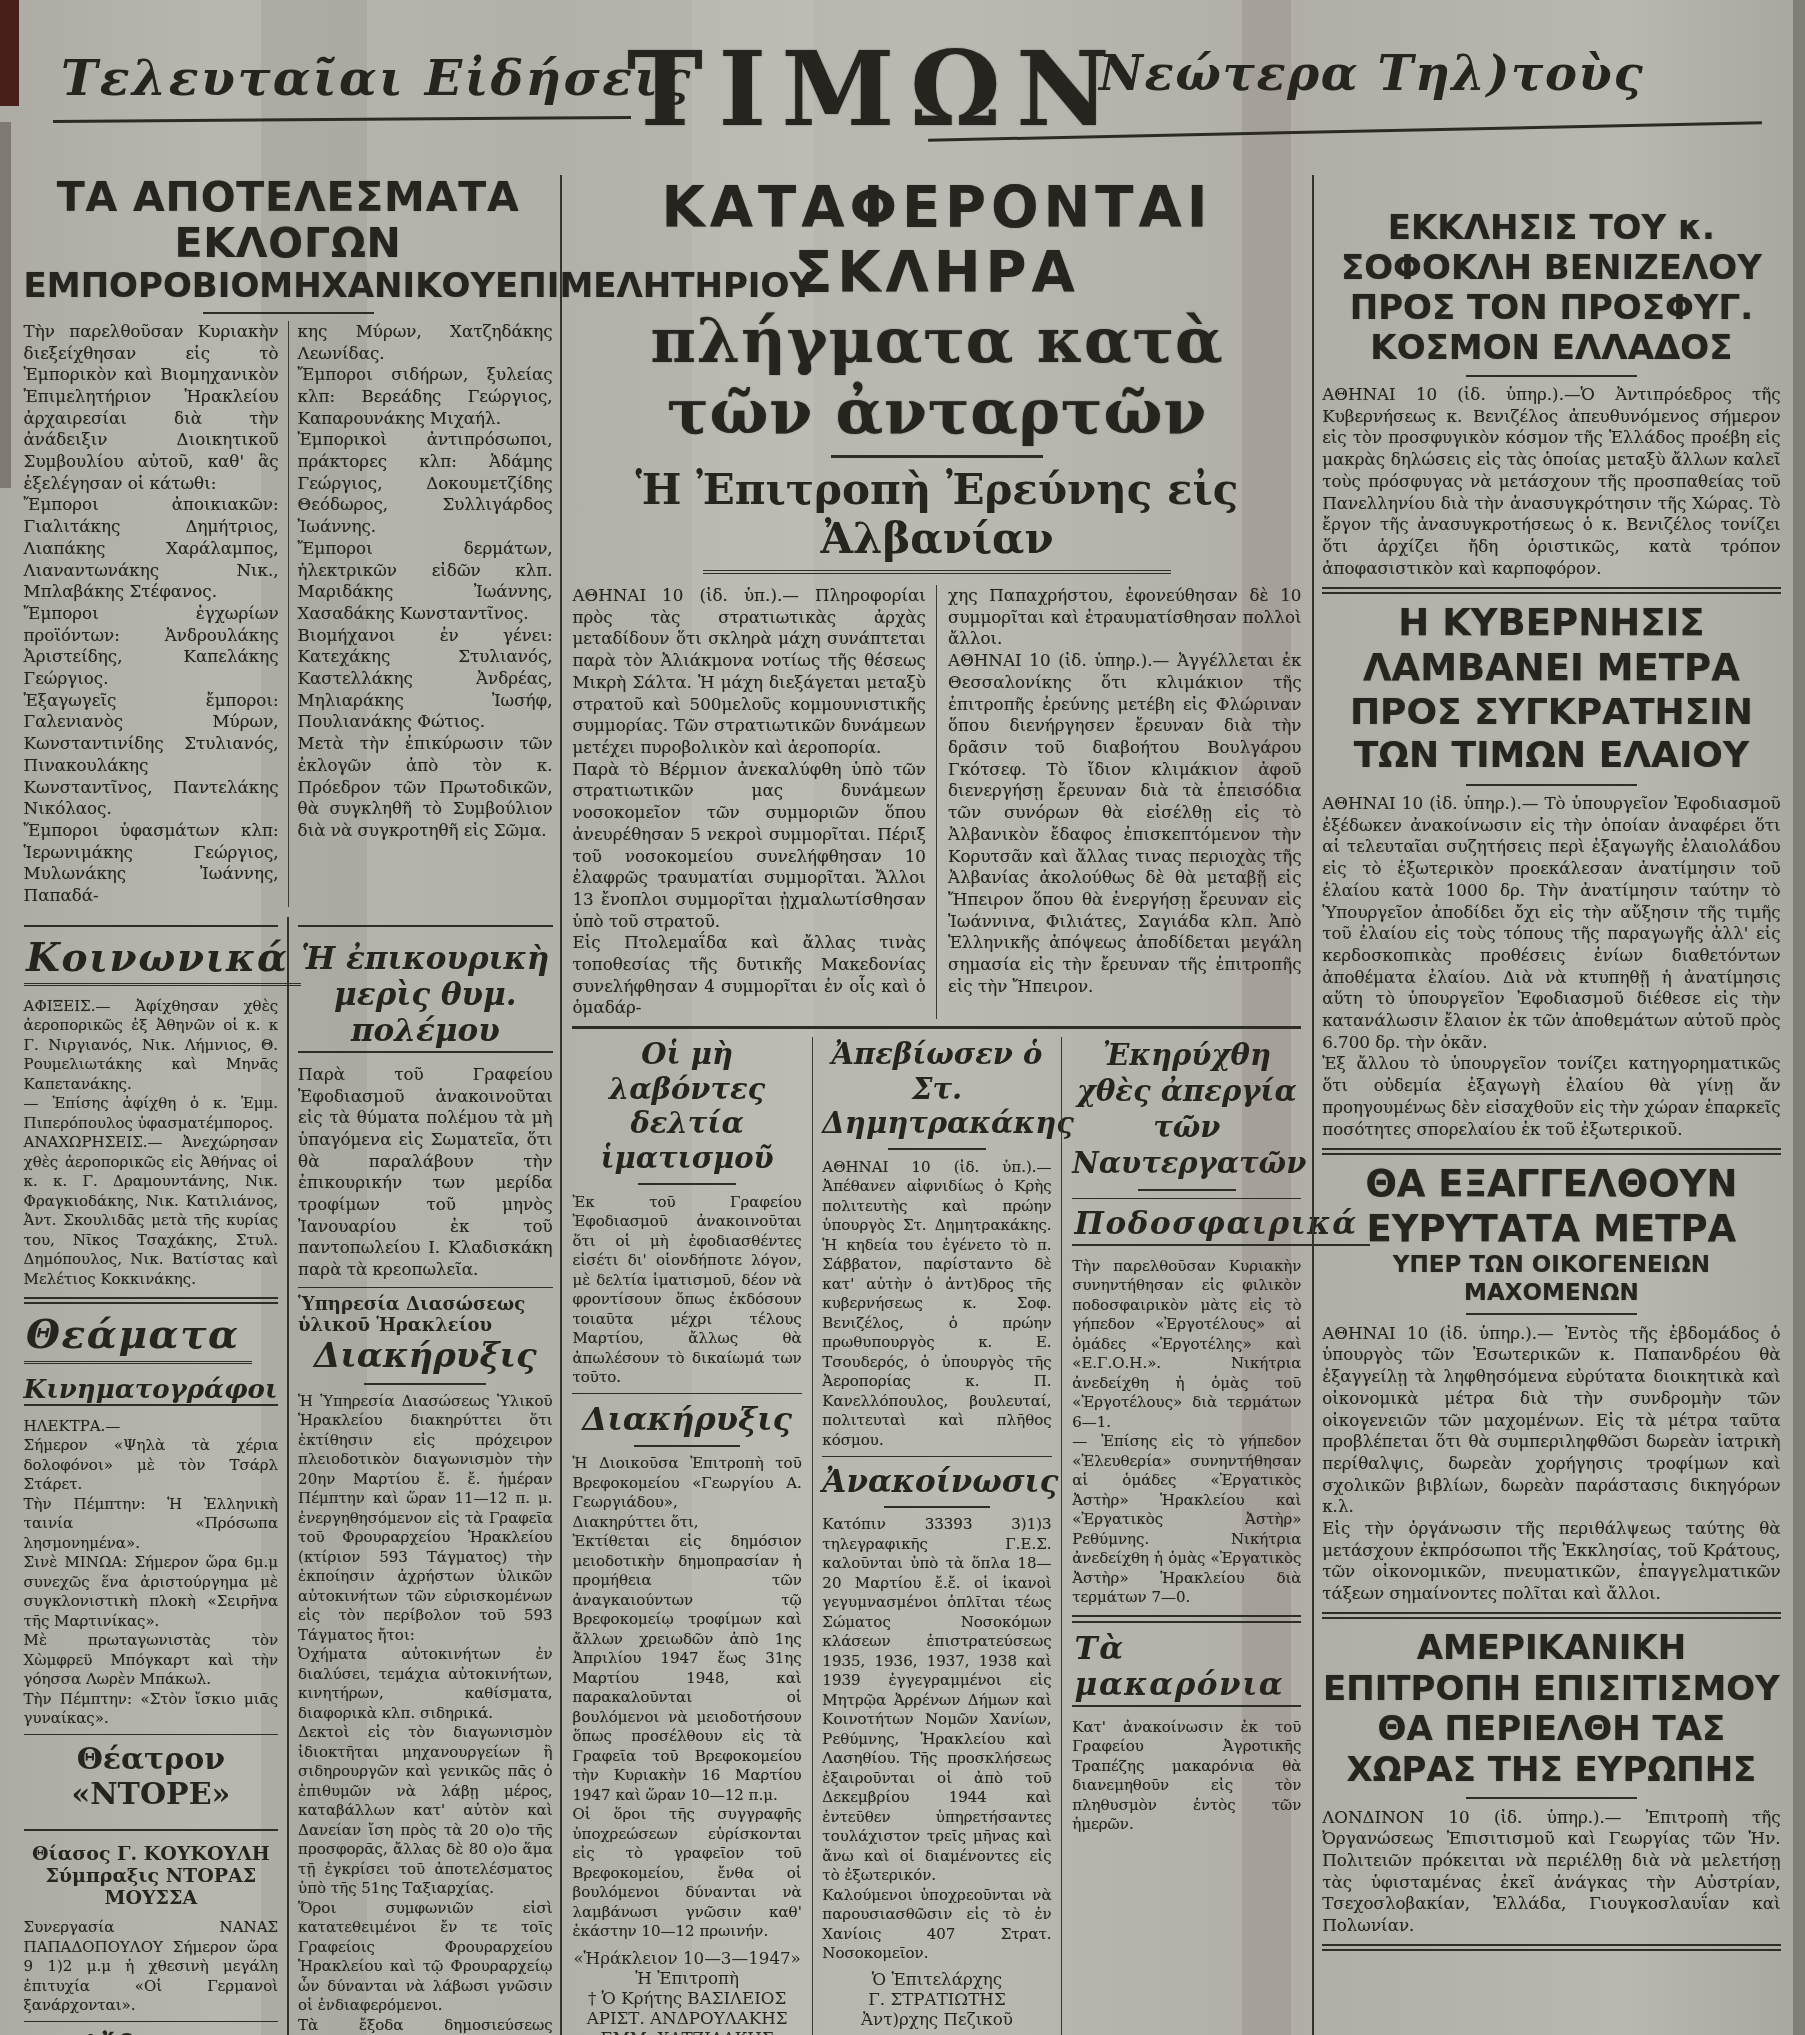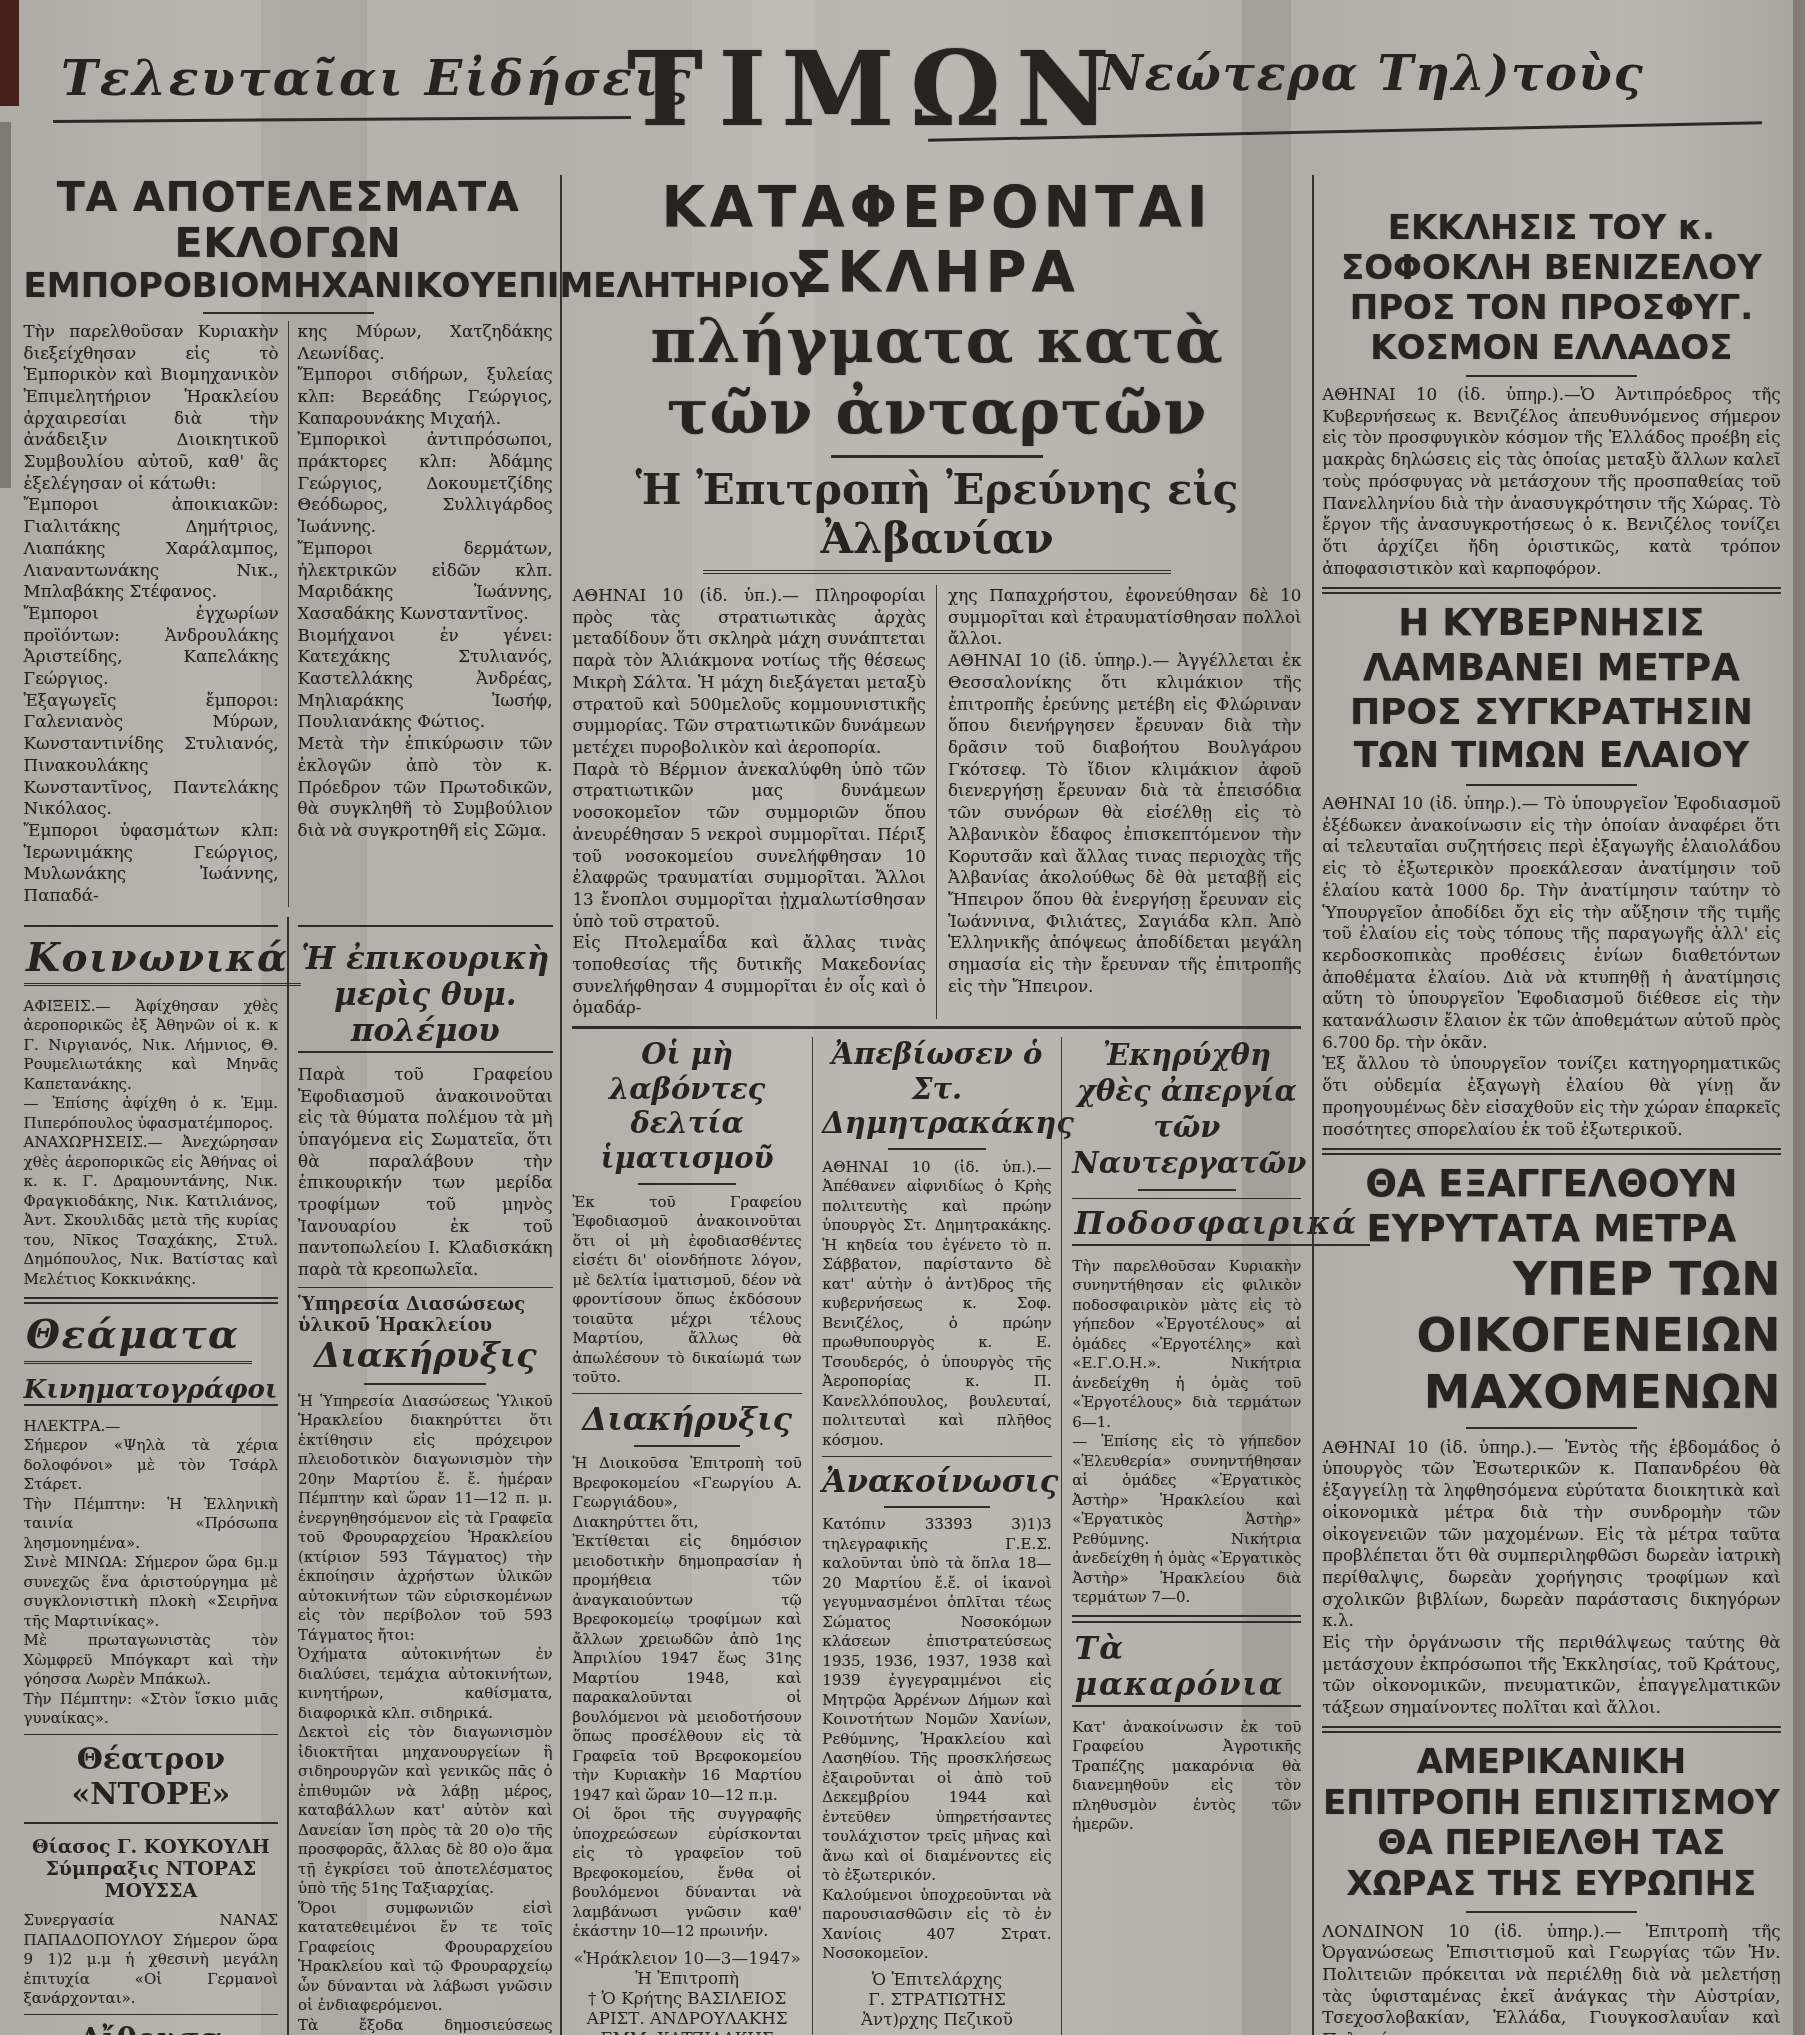"ΥΠΕΡ ΤΩΝ ΟΙΚΟΓΕΝΕΙΩΝ ΜΑΧΟΜΕΝΩΝ" h2.headline { font-size: 47px -> 23px; text-align: right -> none }
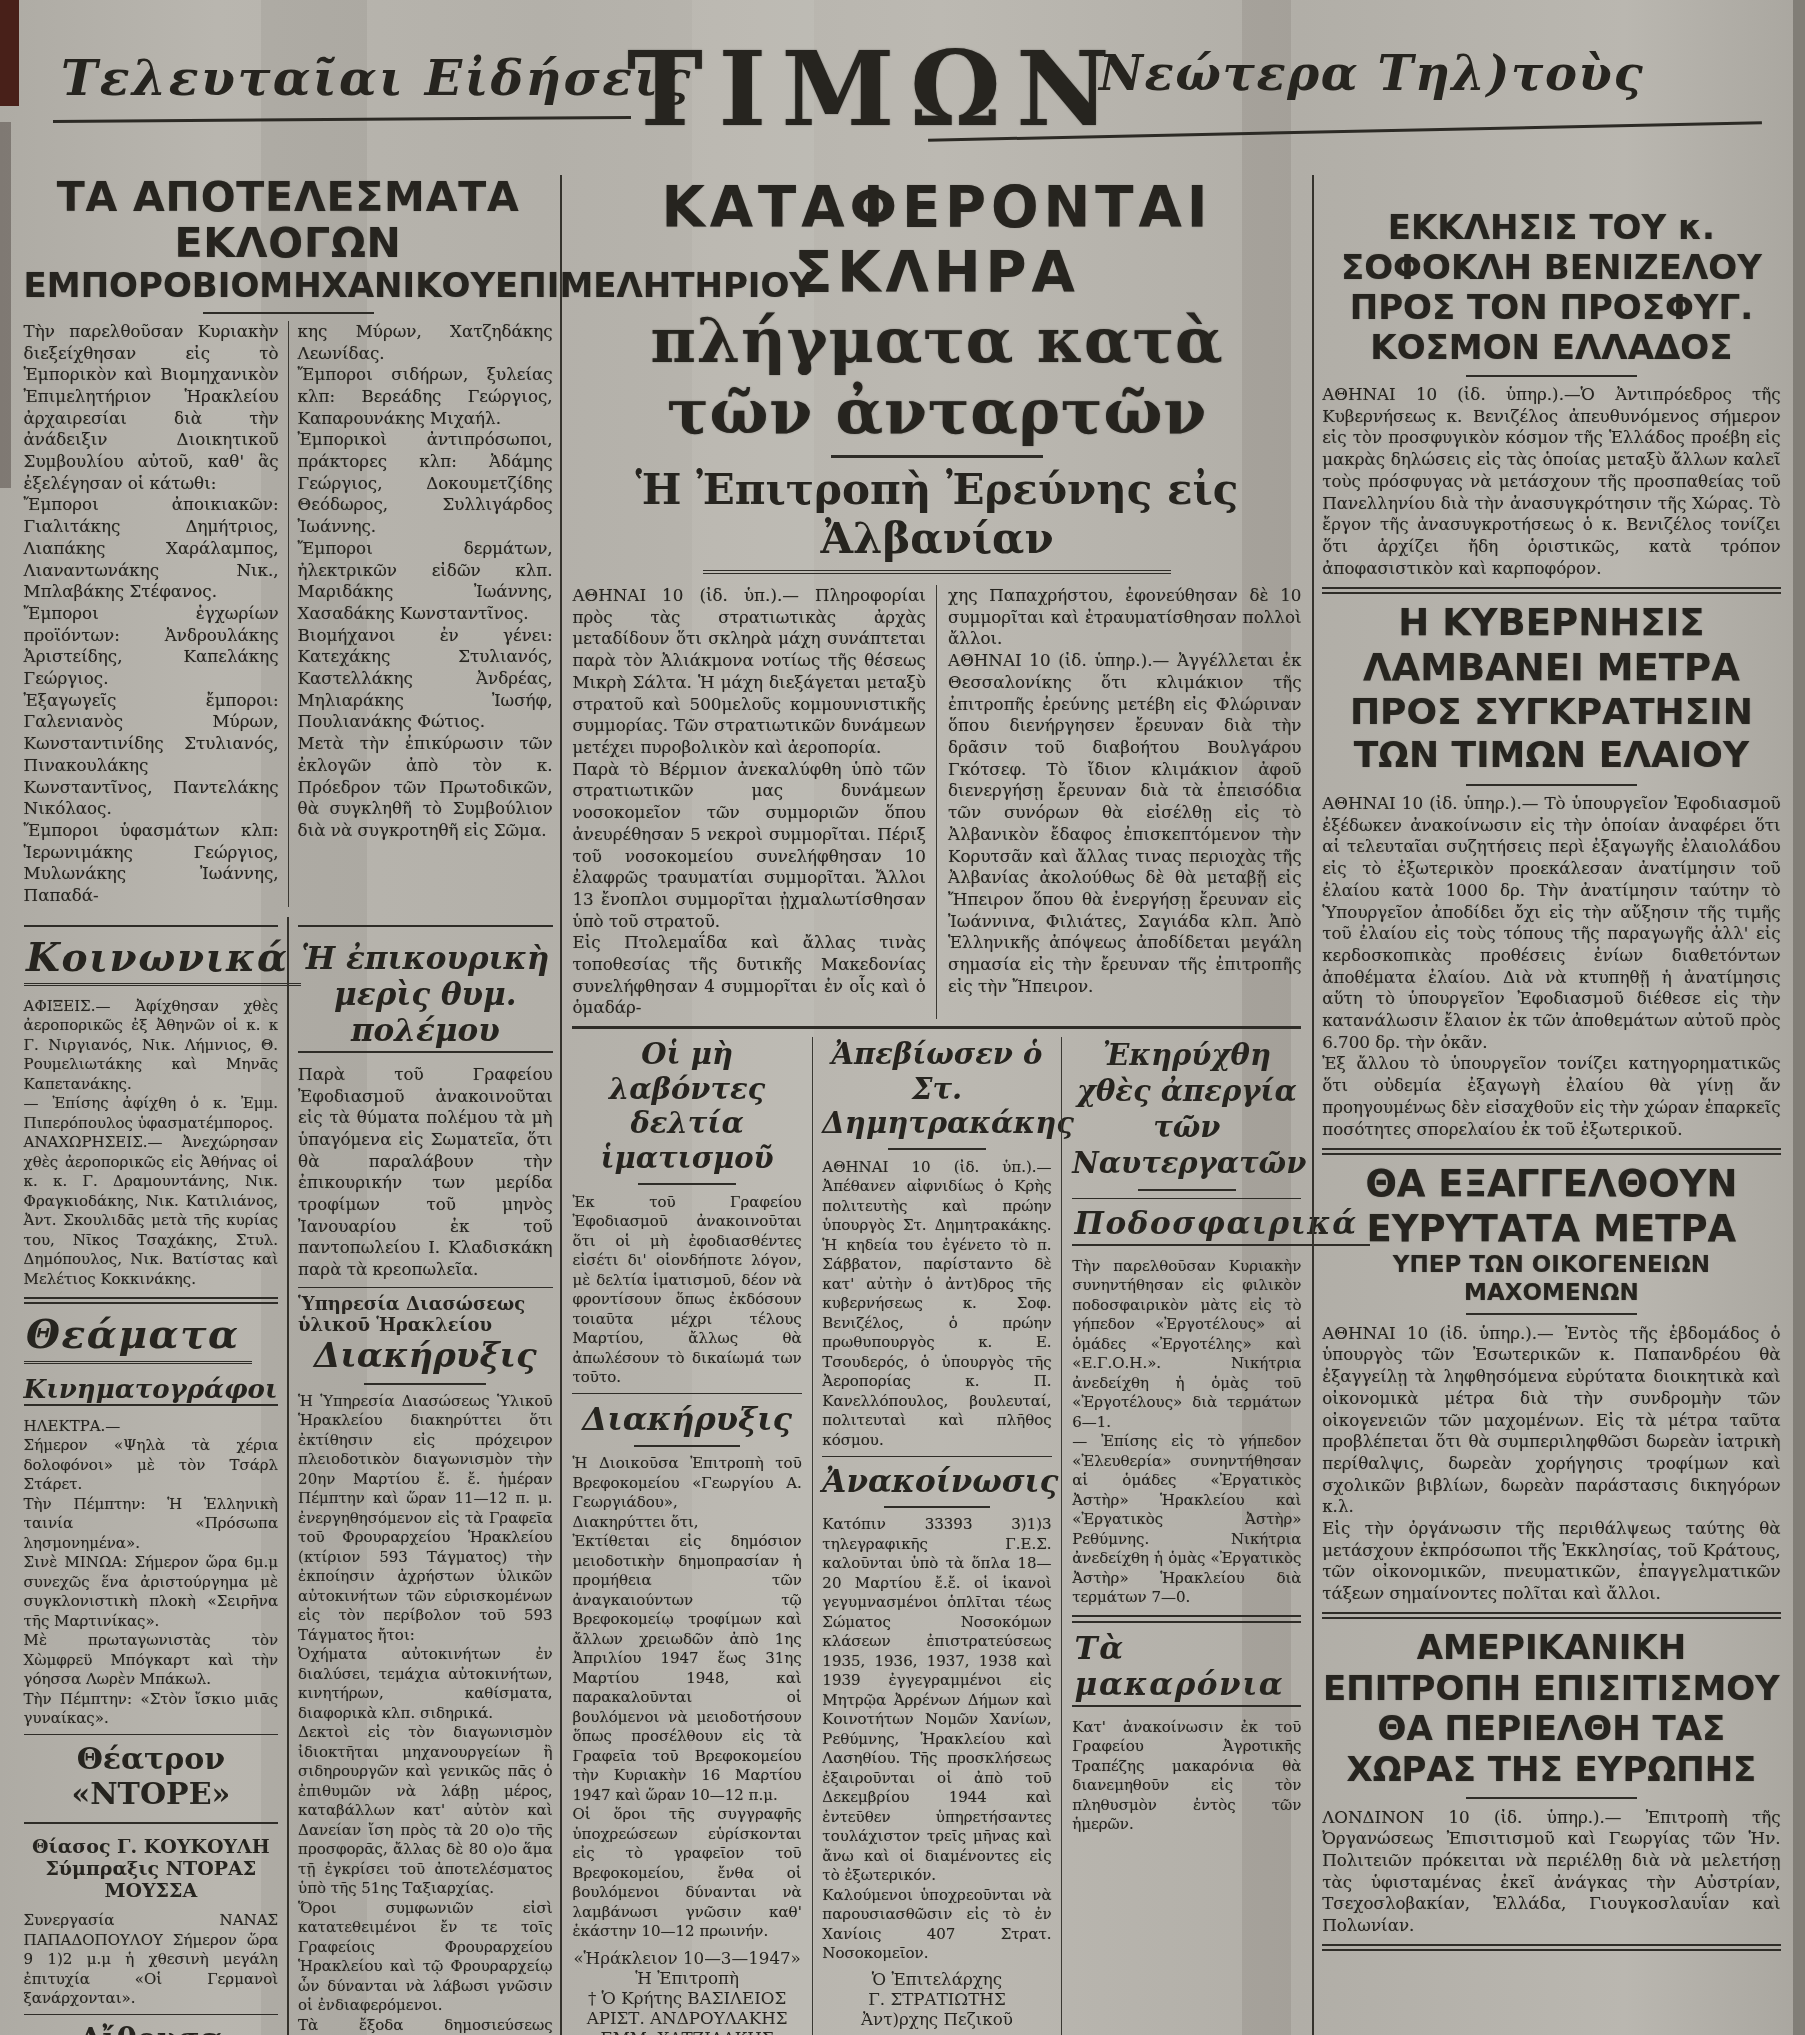"Θέατρον «ΝΤΟΡΕ»" .sub-head { padding-bottom: 11px -> 18px }
